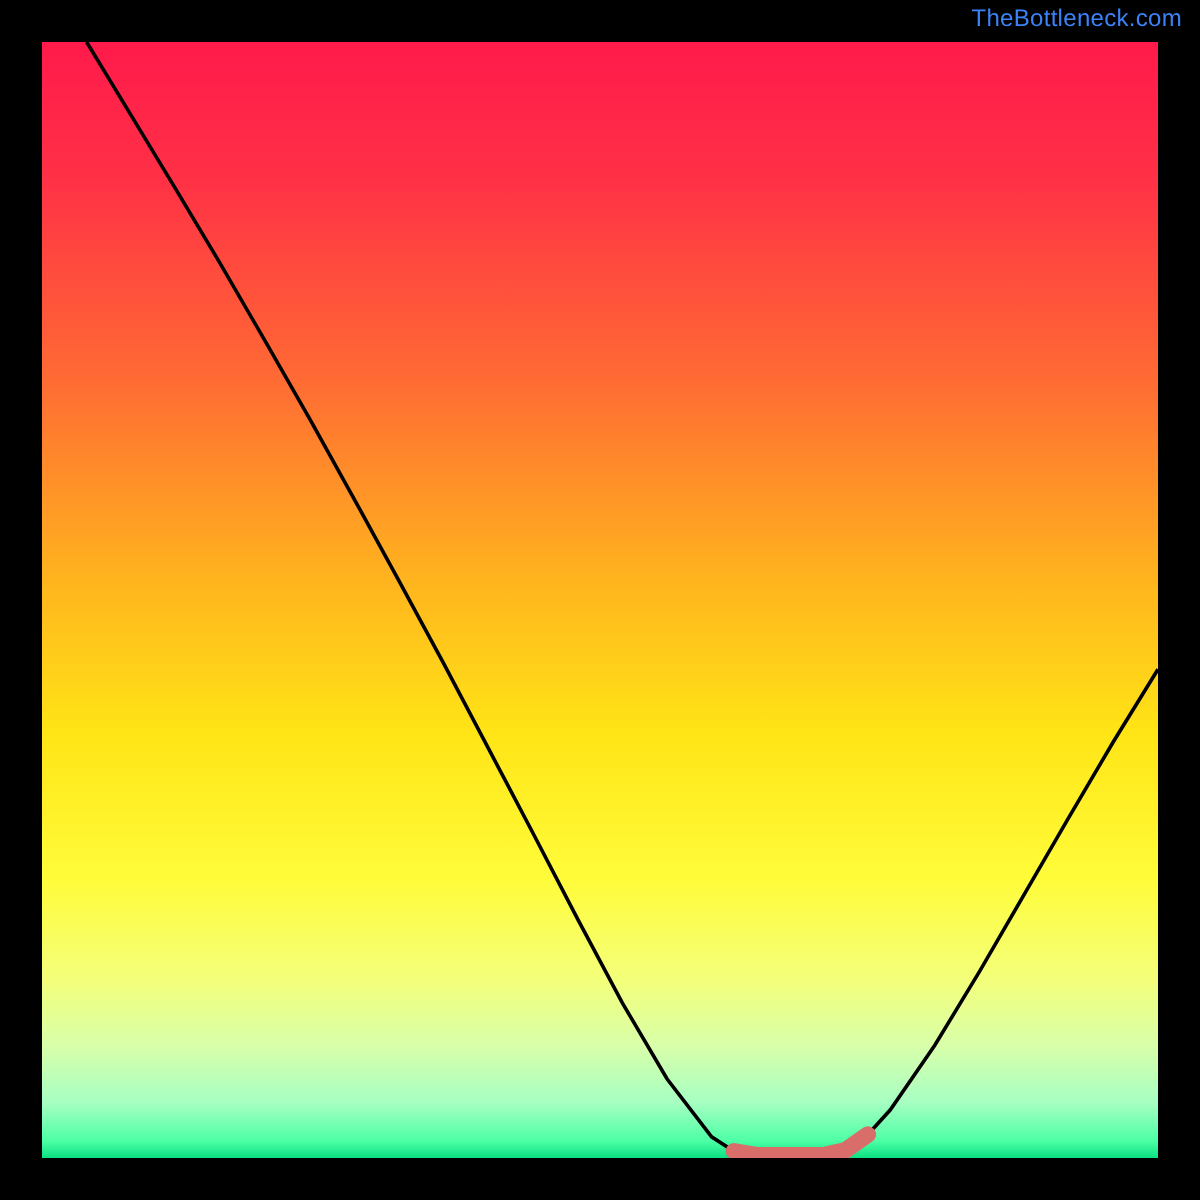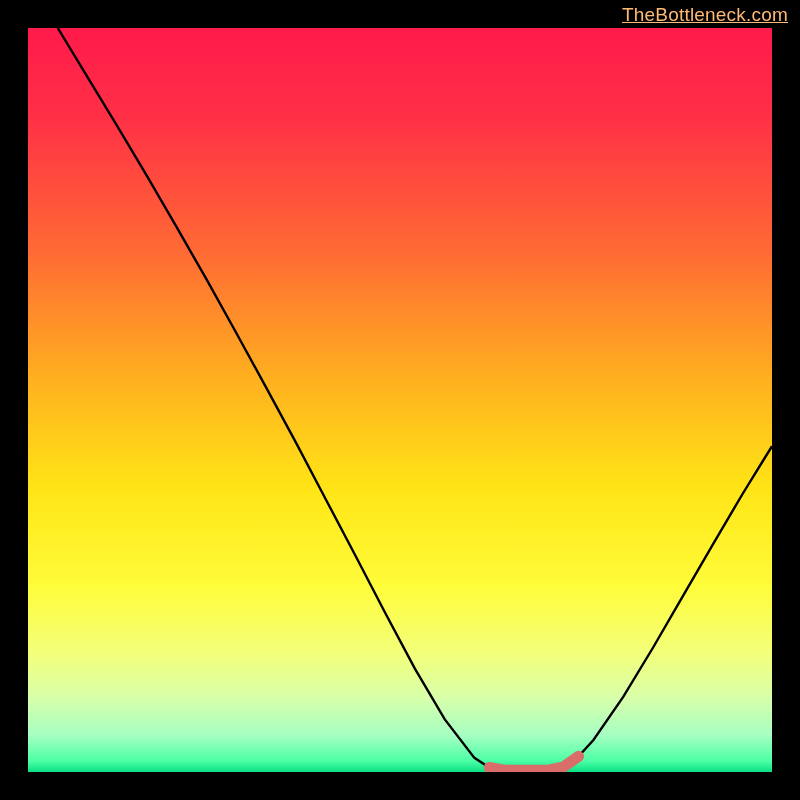"TheBottleneck.com" .attribution { color: #fdba74 -> #3b82f6; font-size: 19px -> 16px; text-decoration: underline -> none }
